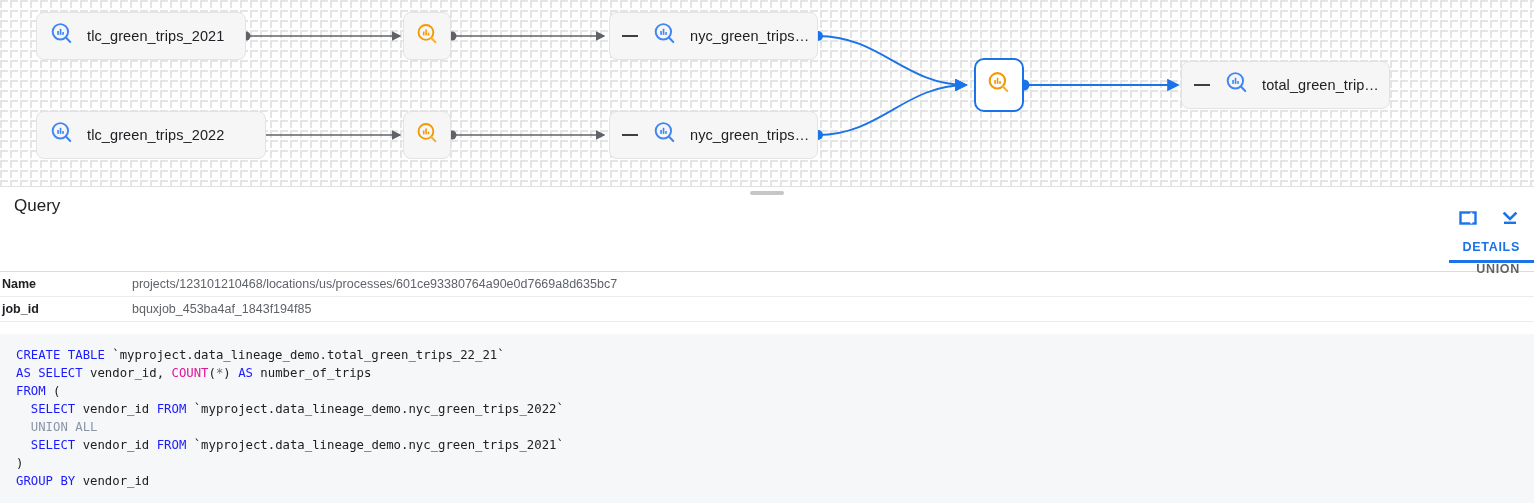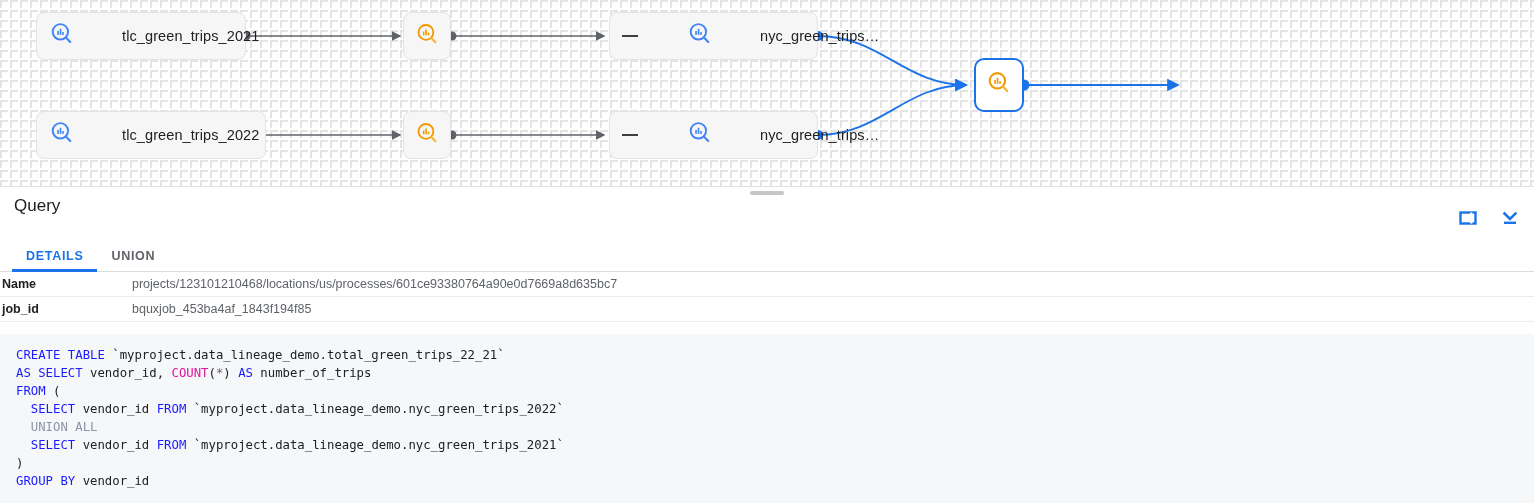"tlc_green_trips_2021" .node.table-node { gap: 35px -> none }
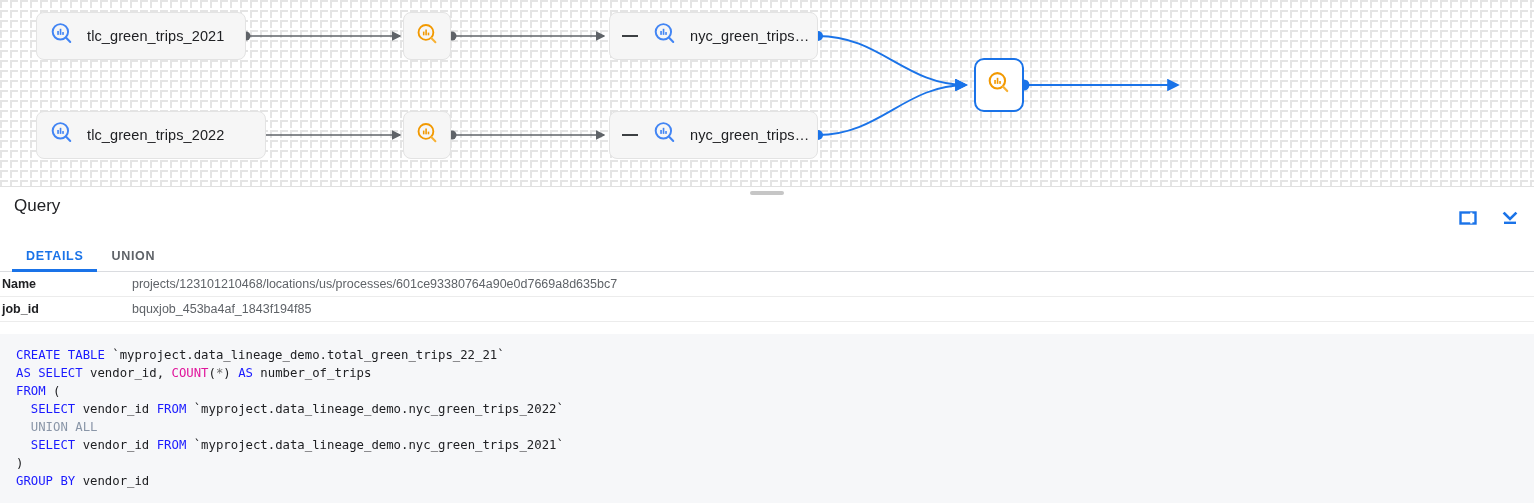"total_green_trip…" div.node { html: none -> <div> <span></span> <span> <svg> <circle></circle> <rect></rect> <rect></rect> <rect></rect> <line></line> </svg> </span> <span>total_green_trip…</span> </div> }
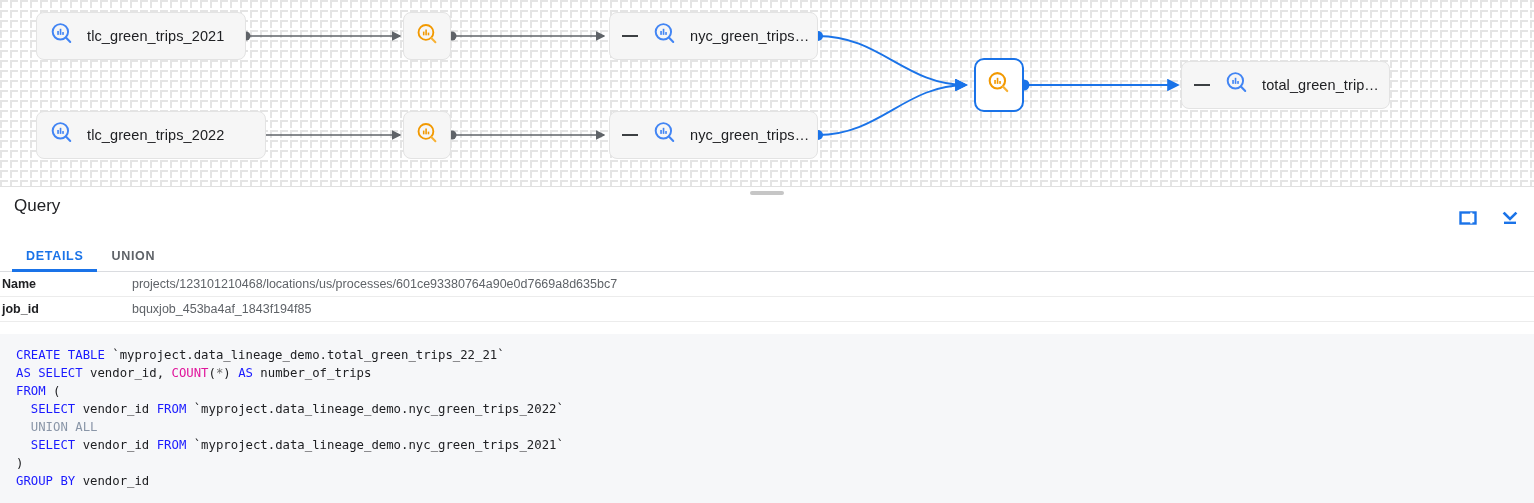"DETAILS" .tabs { flex-direction: none -> column }
